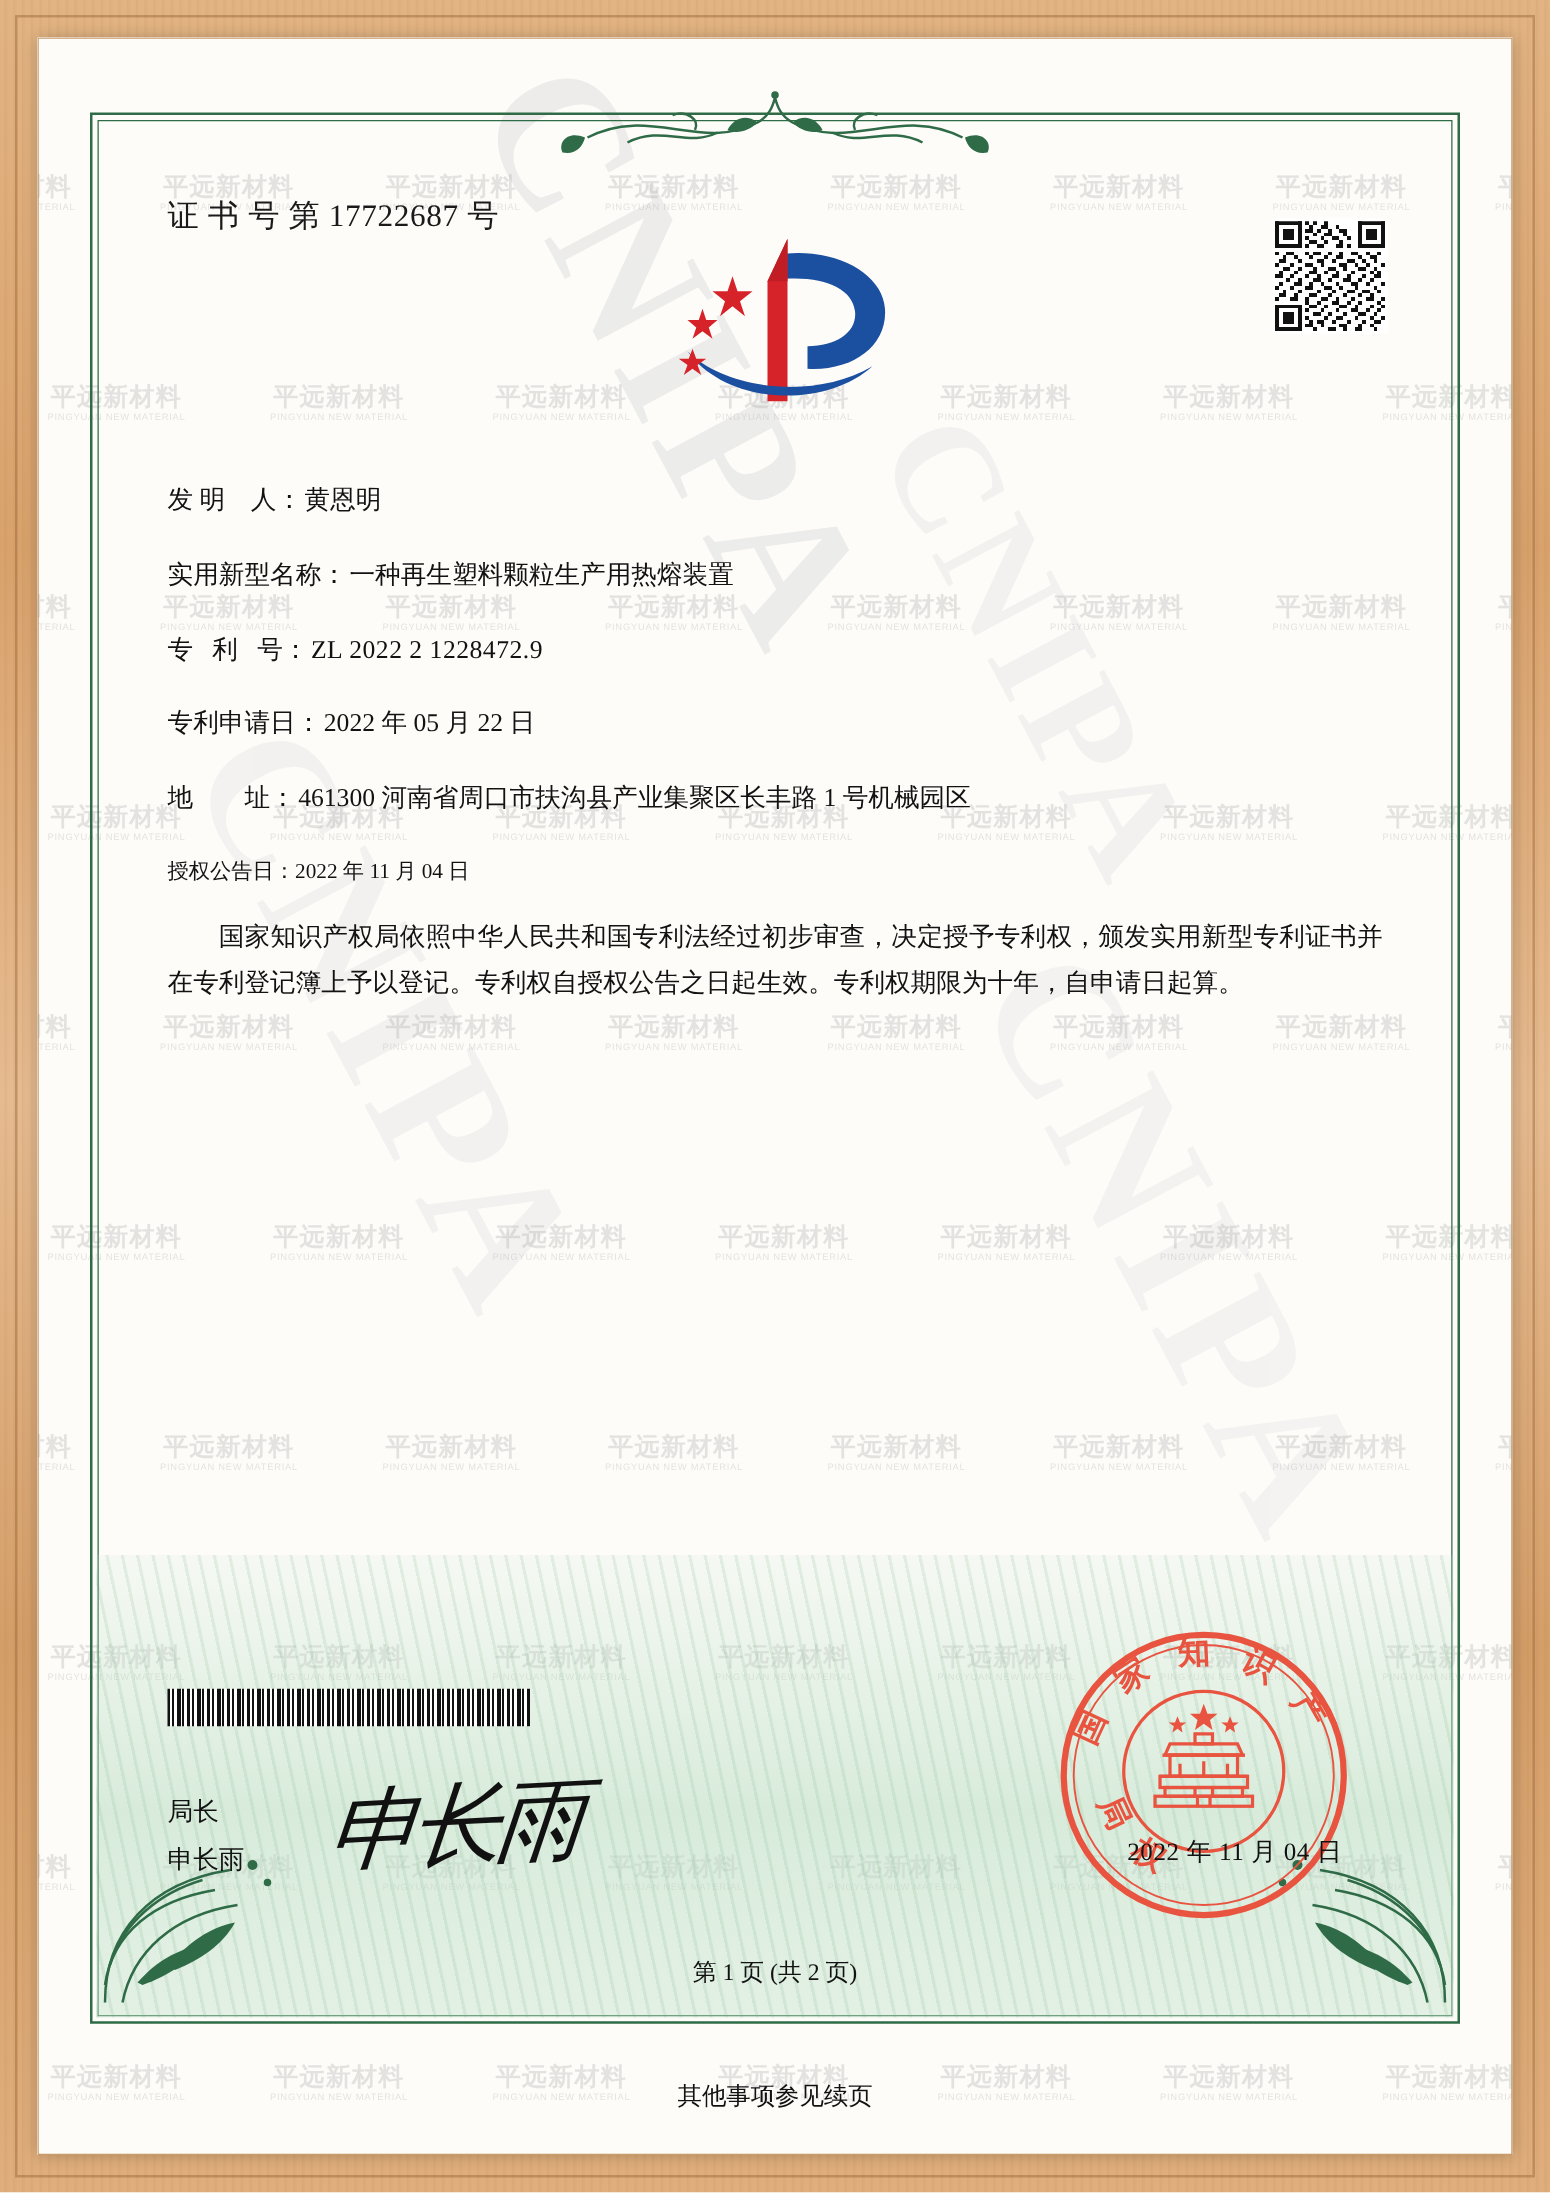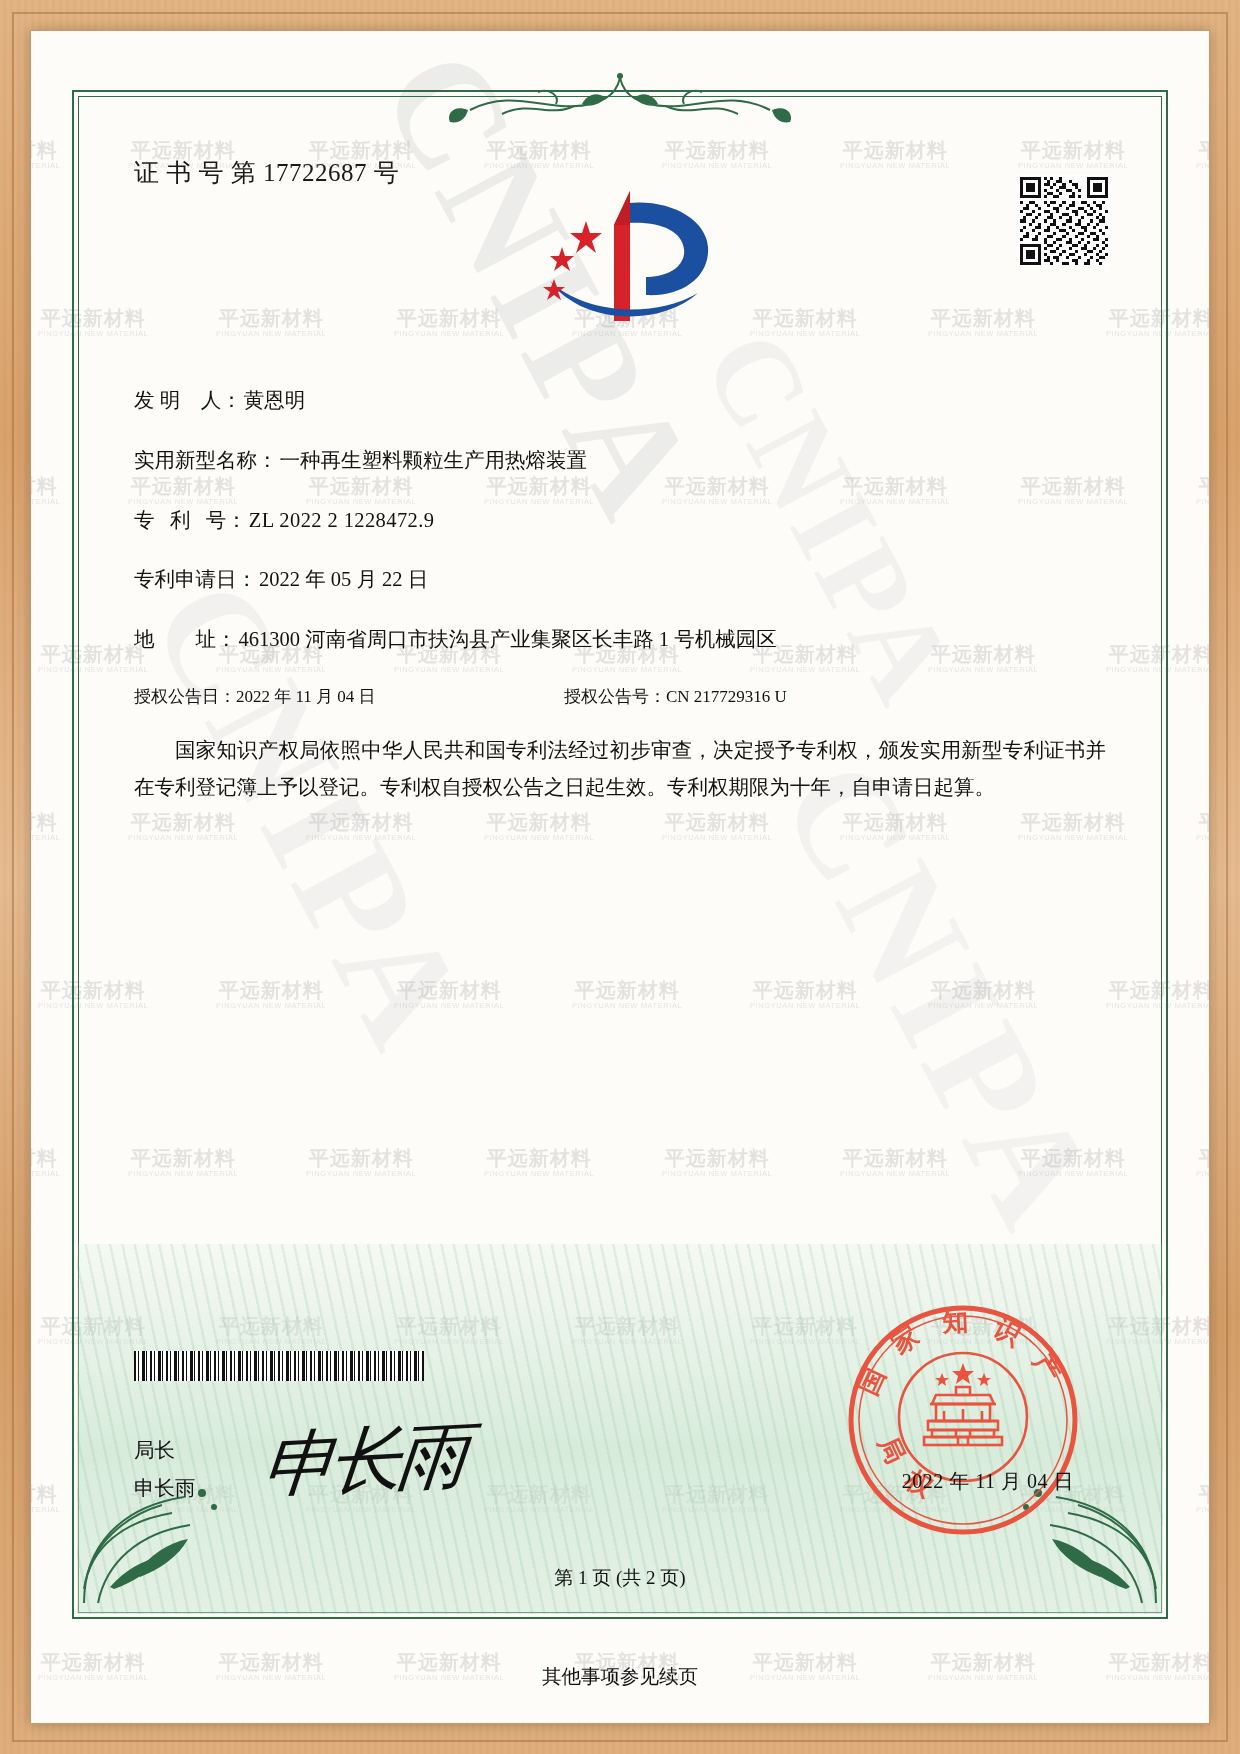"授权公告号：CN 217729316 U" div.col-b { html: <div> <span>授权公告号：</span><span>CN 217729316 U</span> </div> -> none }
